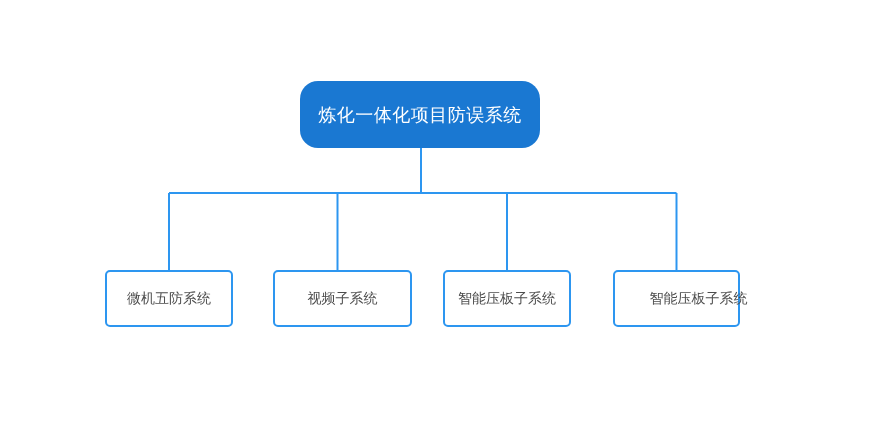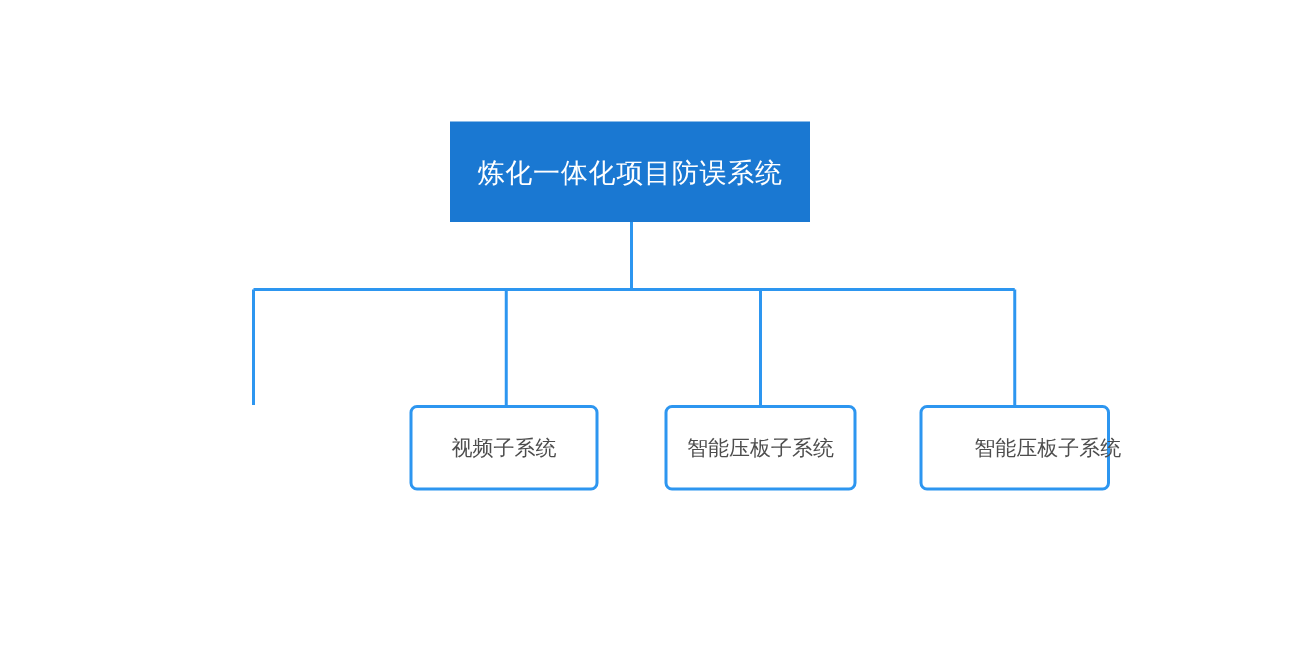"炼化一体化项目防误系统" .node { border-radius: none -> 18px }
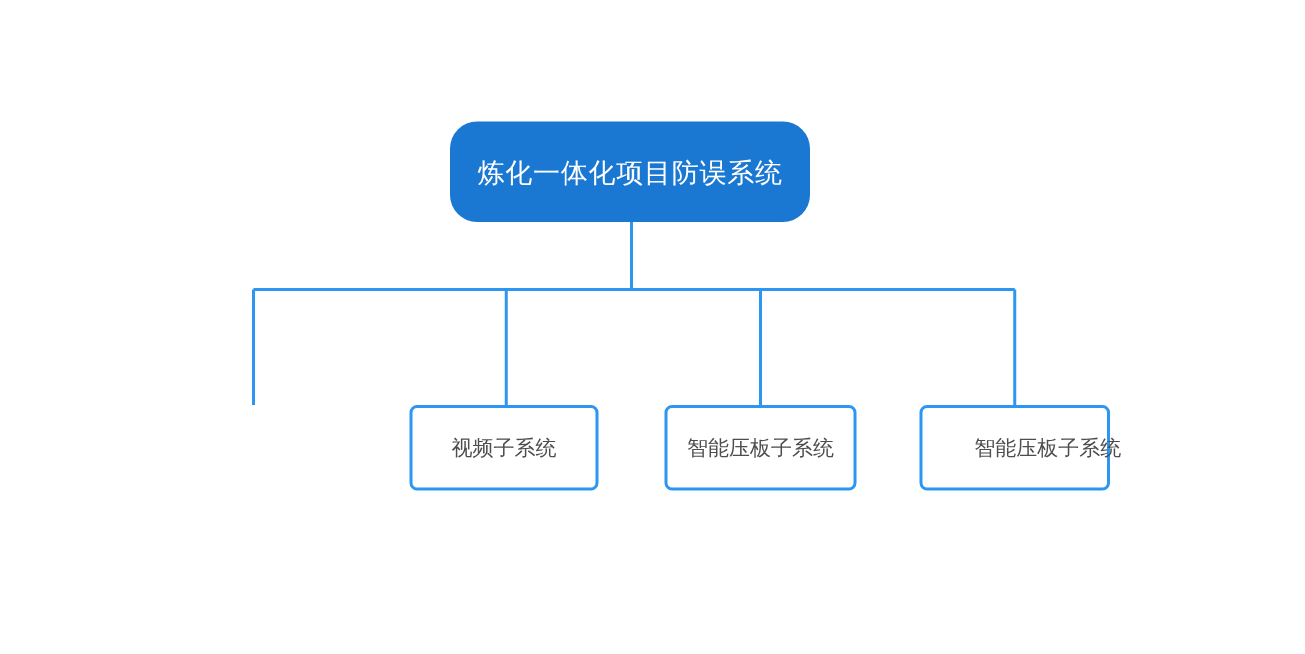"微机五防系统" div.node { html: none -> <div> <span>微机五防系统</span> </div> }
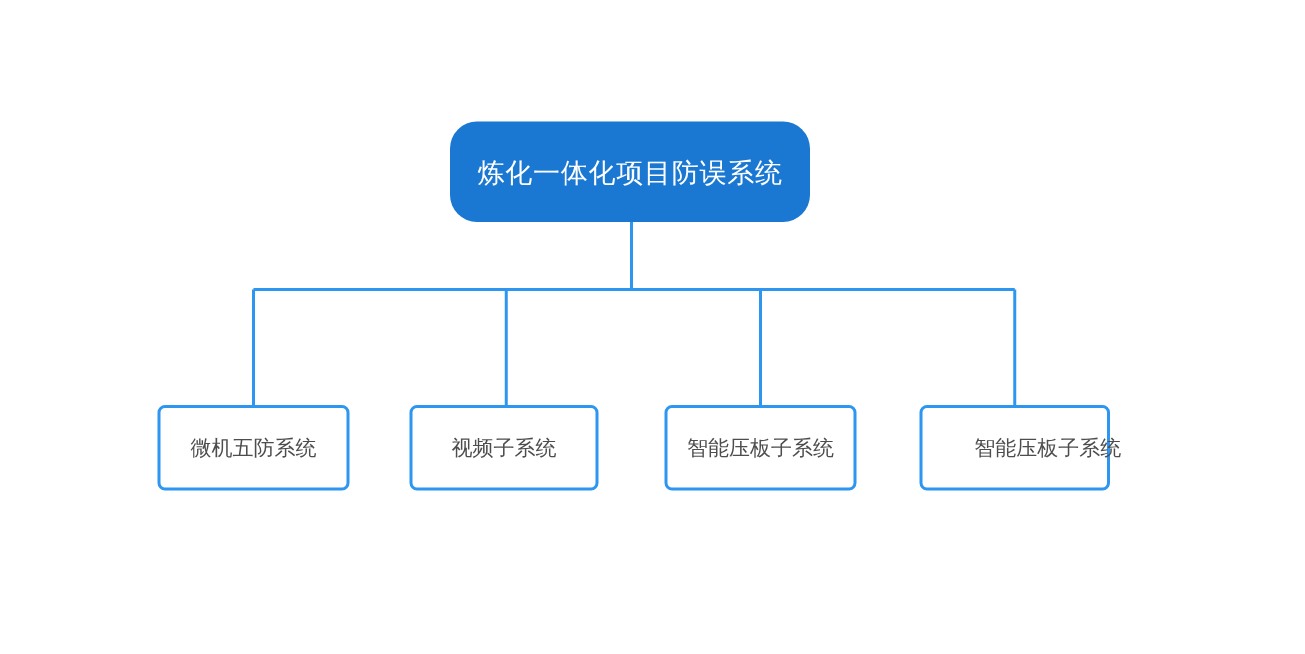"视频子系统" .node-child-2 { width: 126px -> 139px }
